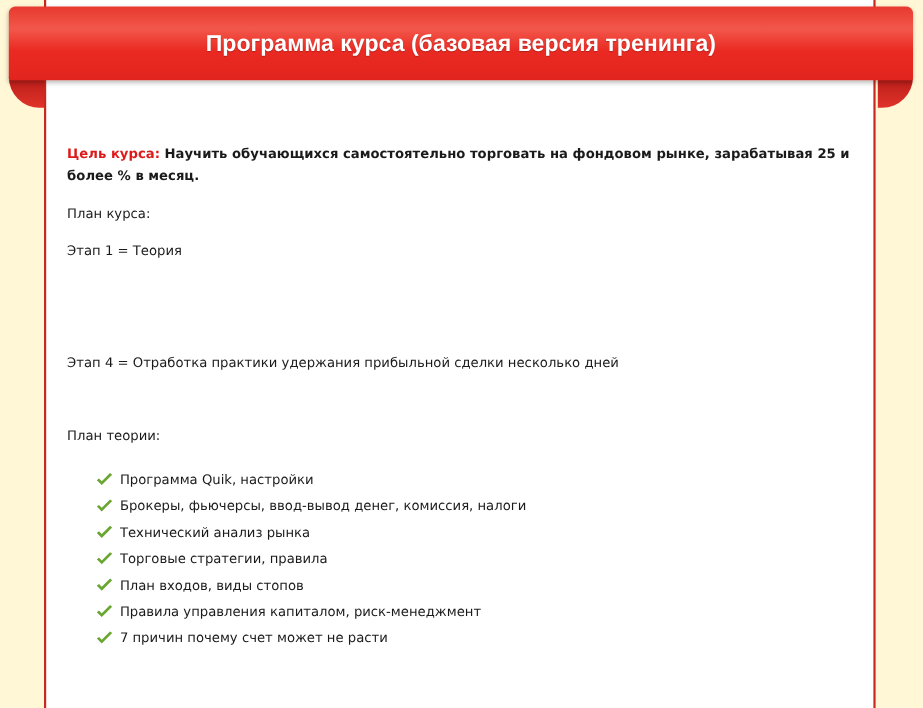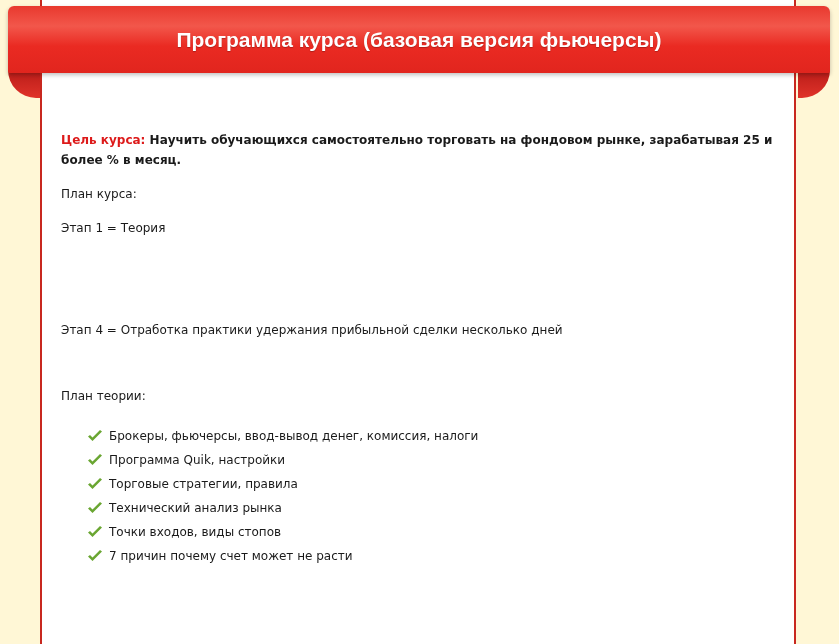"Программа курса (базовая версия" div.ribbon-title { text: фьючерсы -> тренинга }
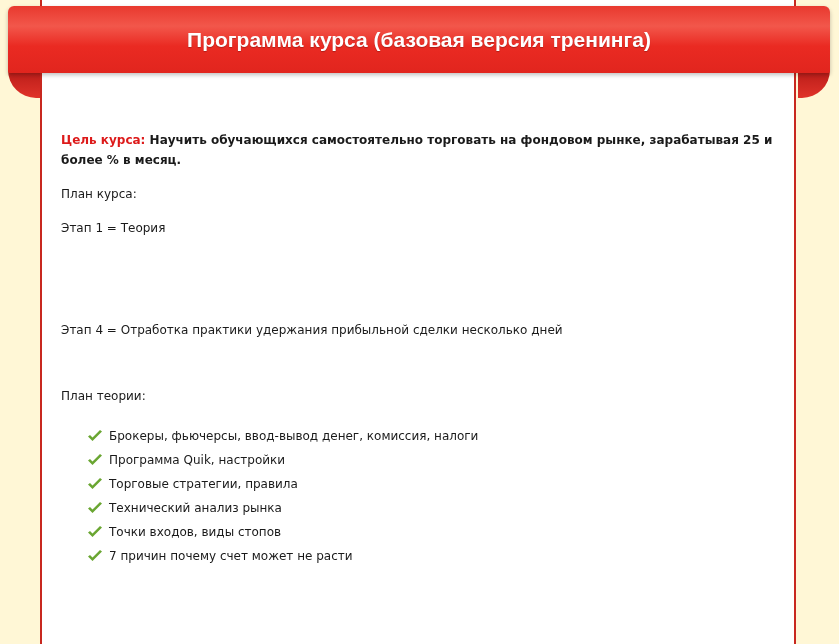"Брокеры, фьючерсы, ввод-вывод денег," li { order: before "Программа Quik, настройки" -> after "Программа Quik, настройки" }
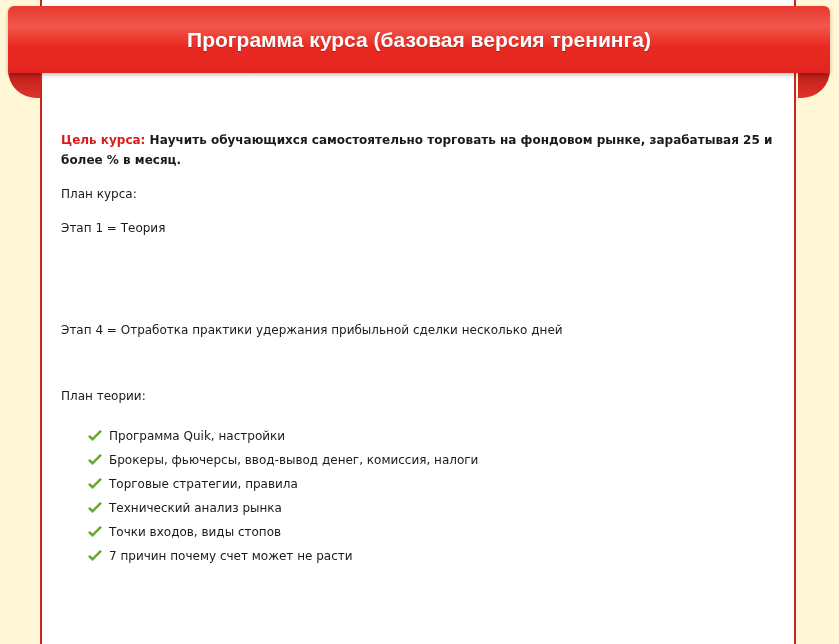"Торговые стратегии, правила" li { order: before "Технический анализ рынка" -> after "Технический анализ рынка" }
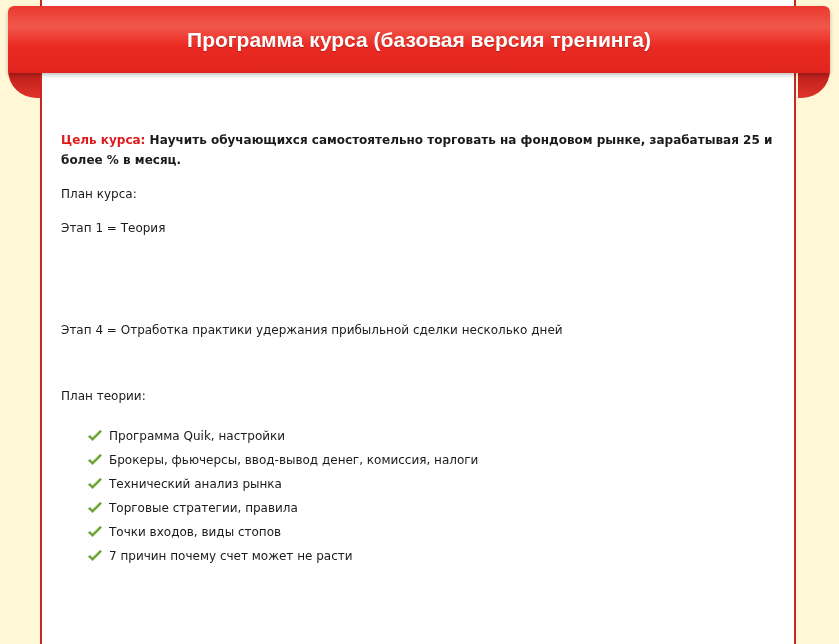"Точки входов, виды стопов" span { text: Точки -> План }
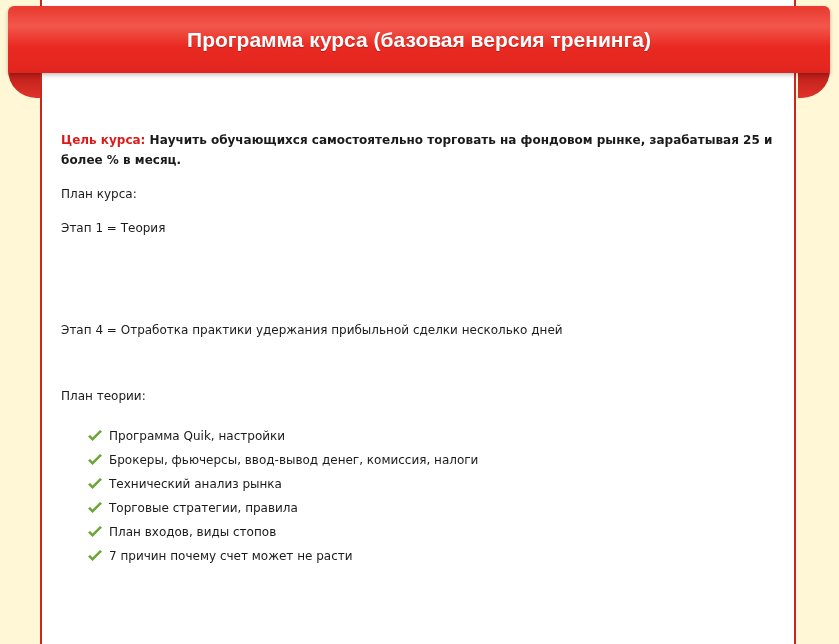"Правила управления капиталом," li { html: none -> <li> <svg> <path></path> </svg> <span>Правила управления капиталом, риск-менеджмент</span> </li> }
